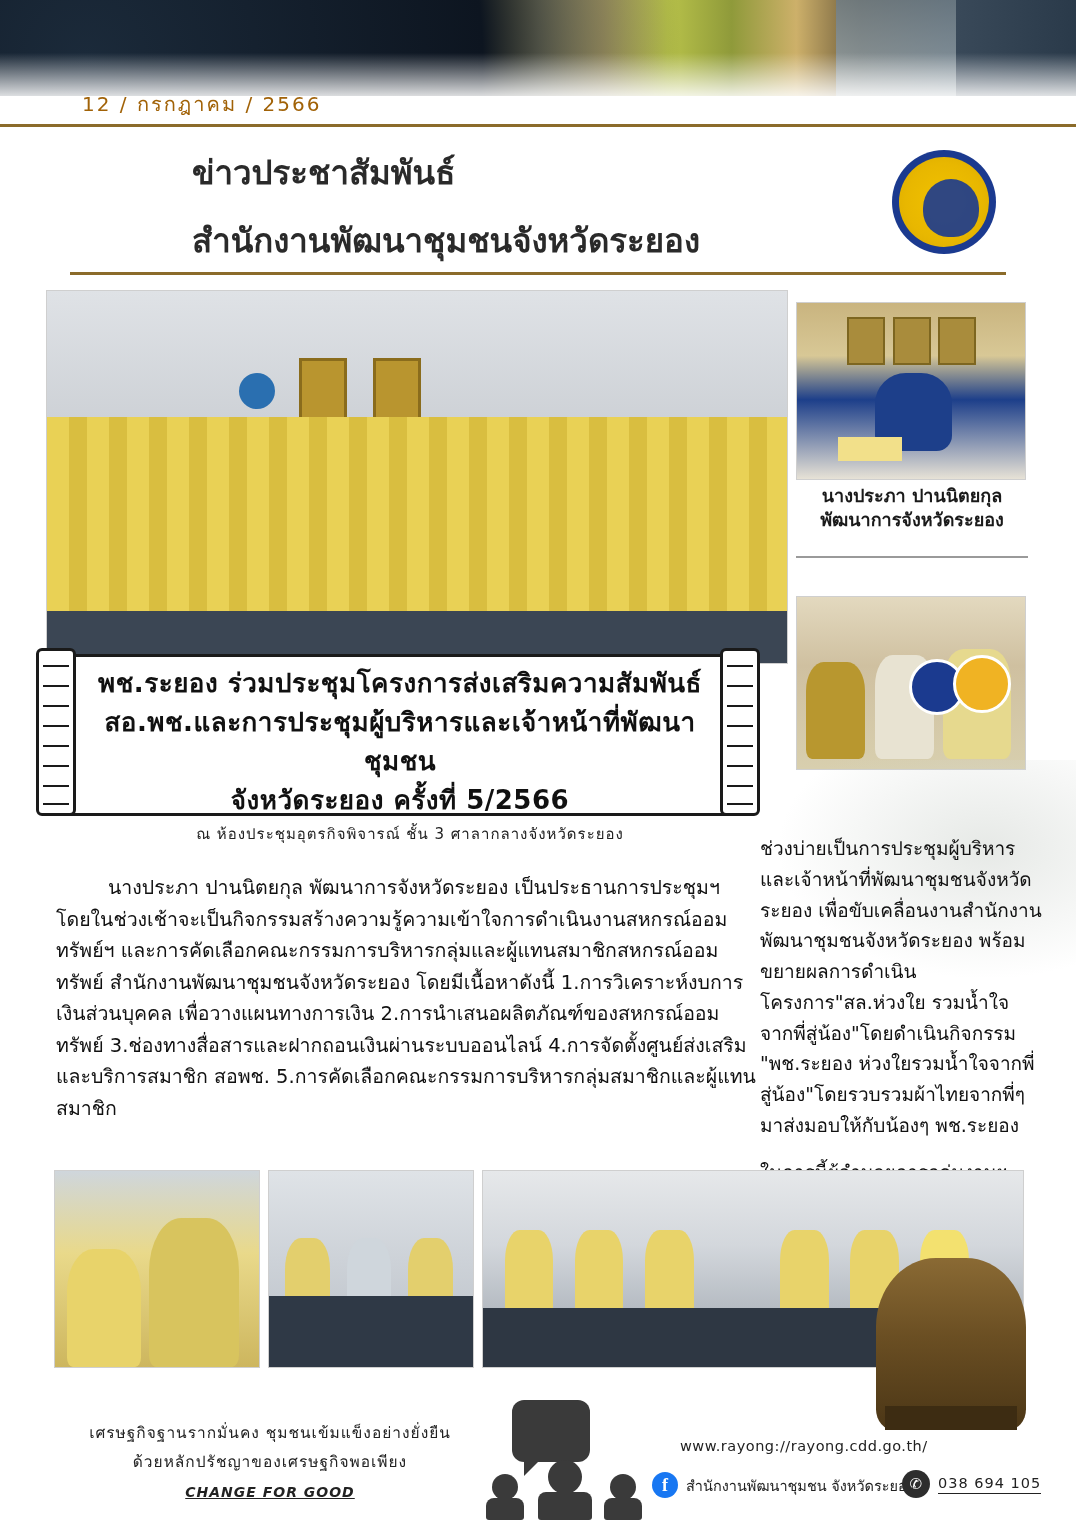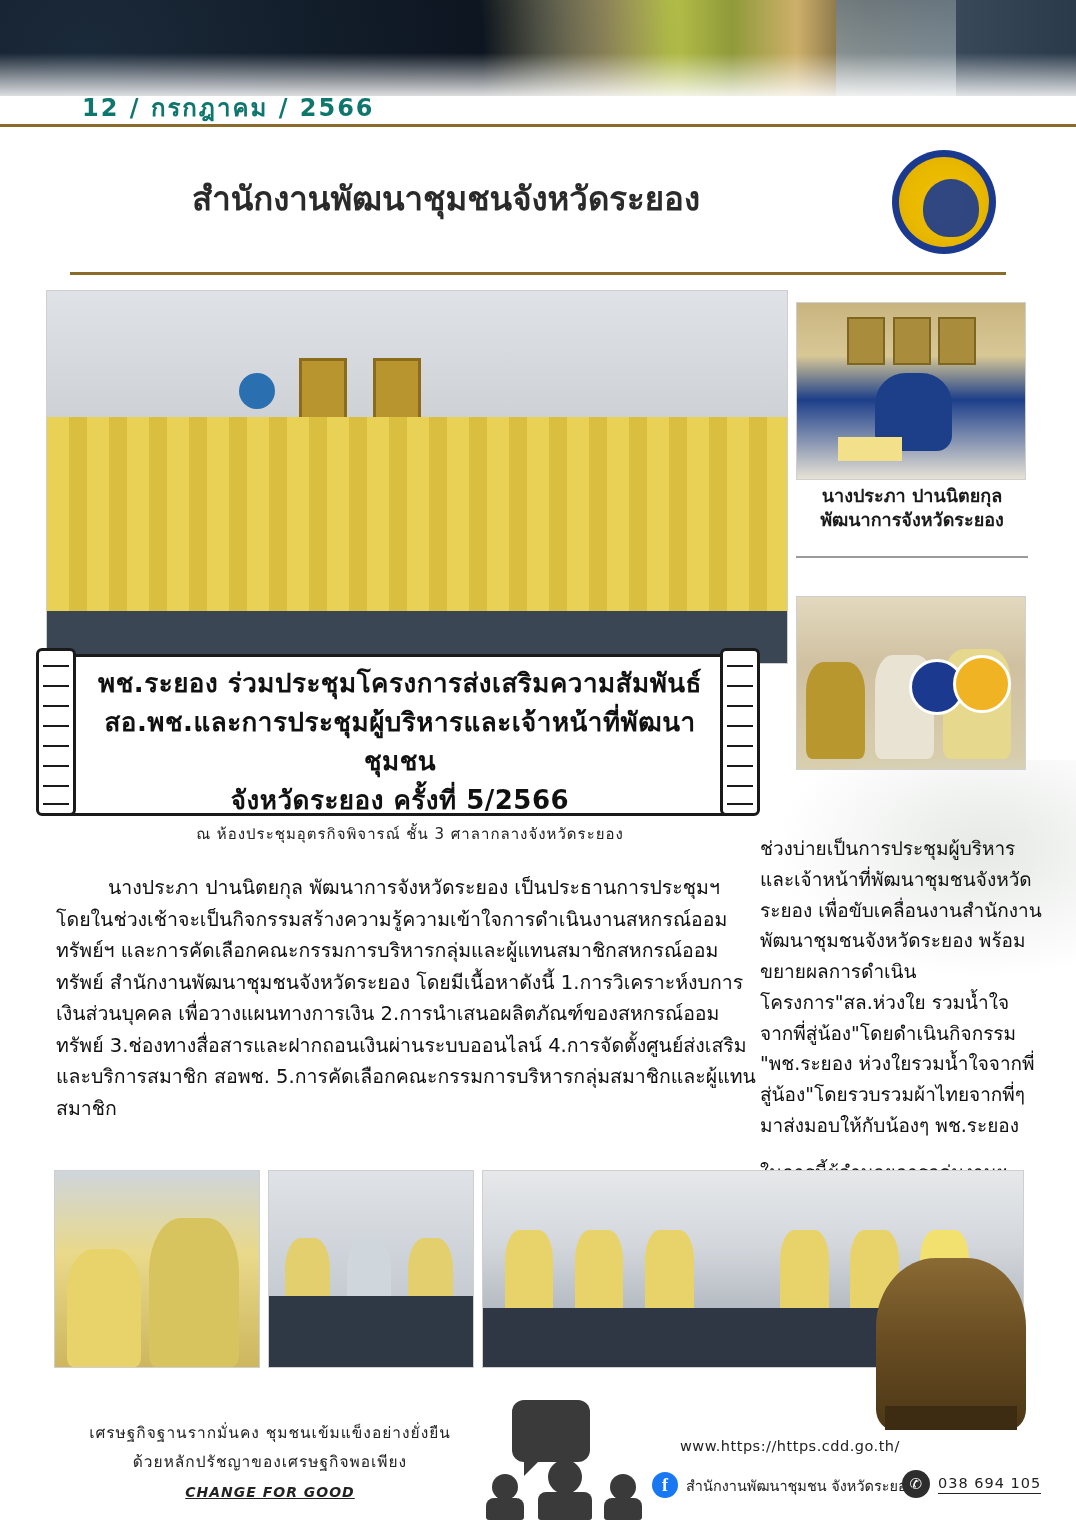"12 / กรกฎาคม / 2566" .dateline { color: #0f766e -> #a16207; font-size: 24px -> 20px; font-weight: bold -> normal }
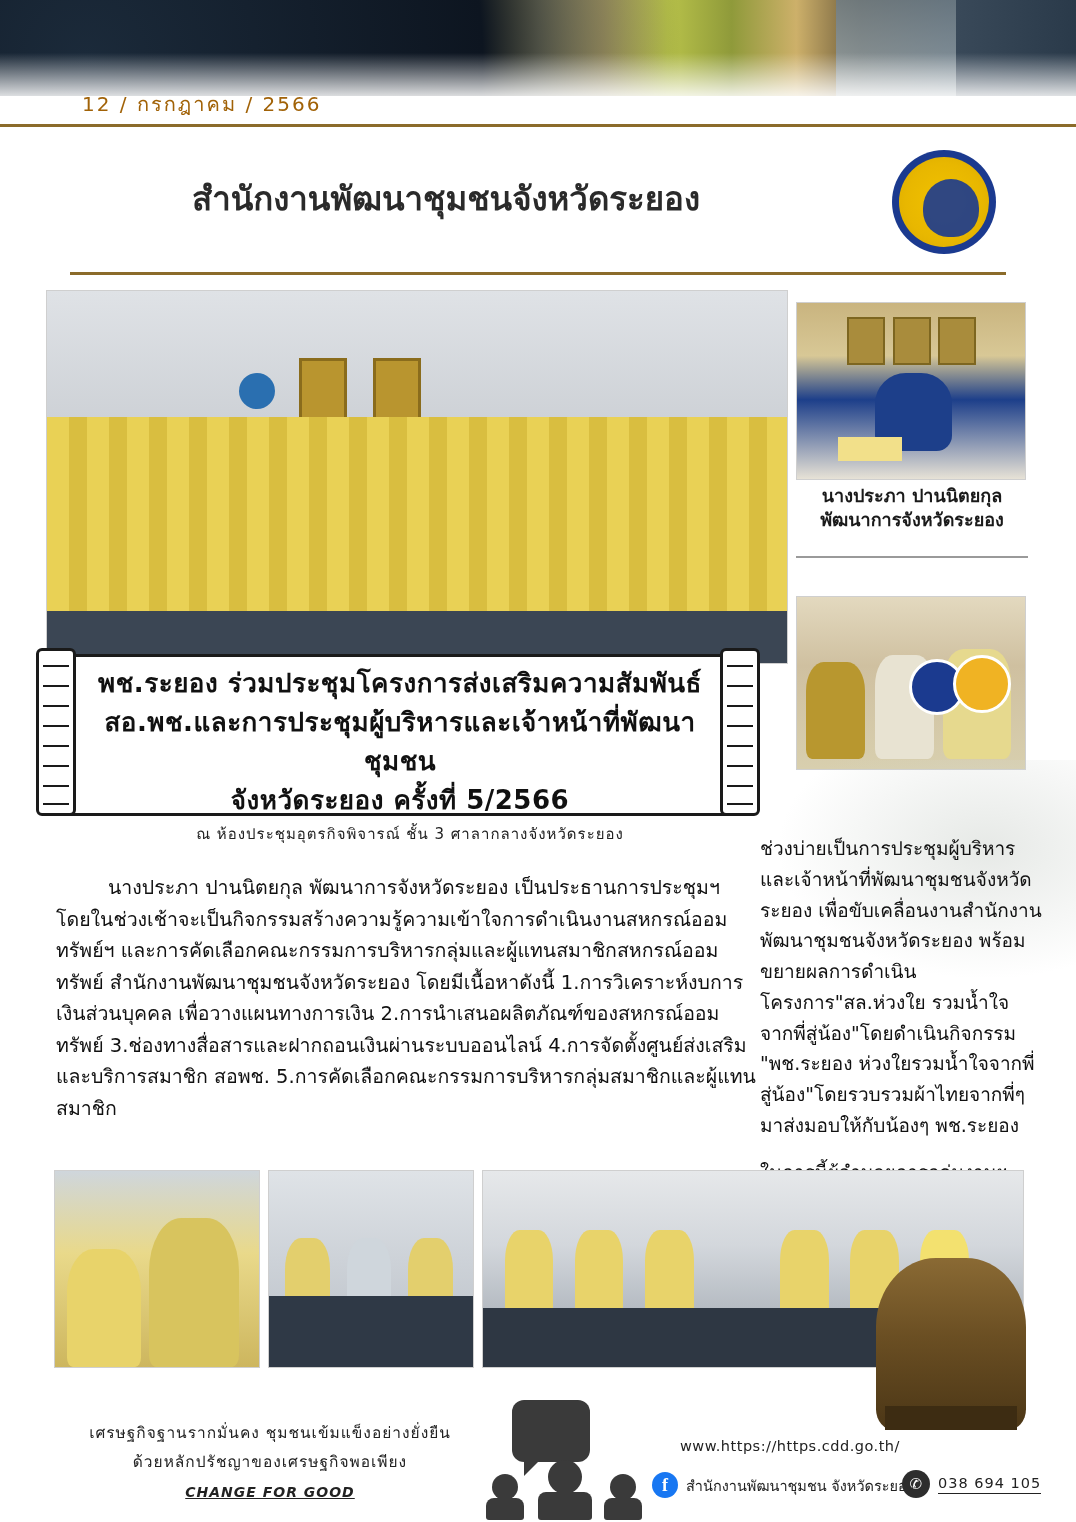"ข่าวประชาสัมพันธ์" span { html: none -> <span>ข่าวประชาสัมพันธ์</span> }
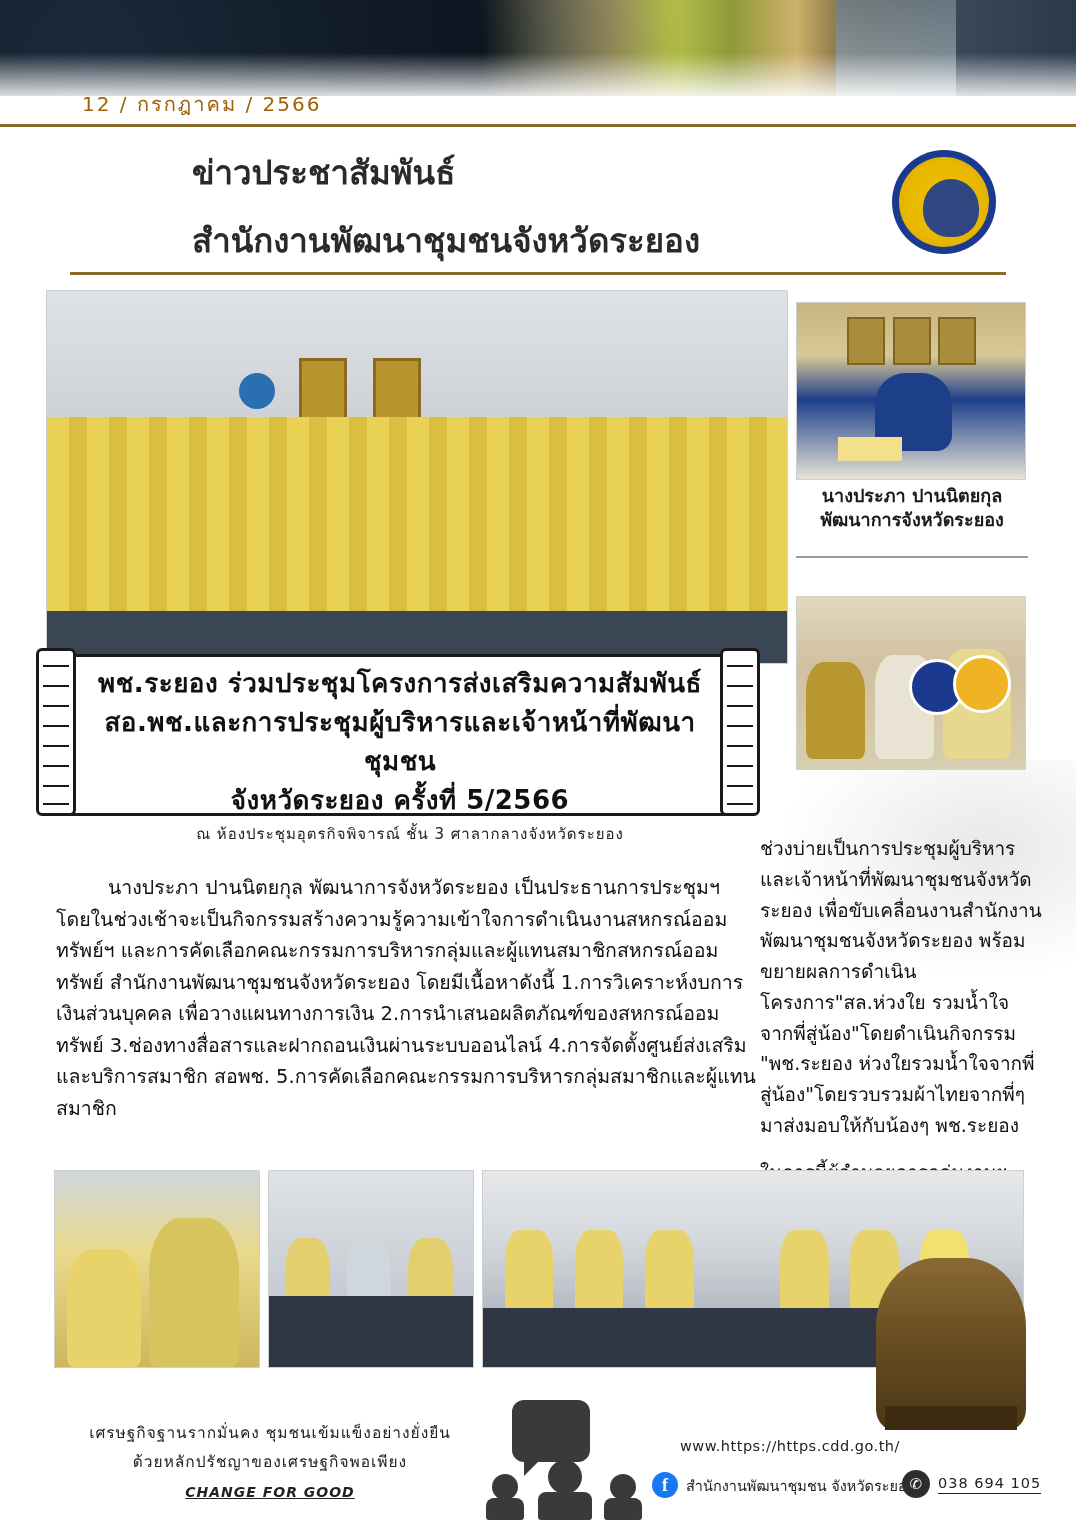"www.https://https.cdd.go.th/" div.url { text: www.https://https.cdd.go.th/ -> www.rayong://rayong.cdd.go.th/ }
